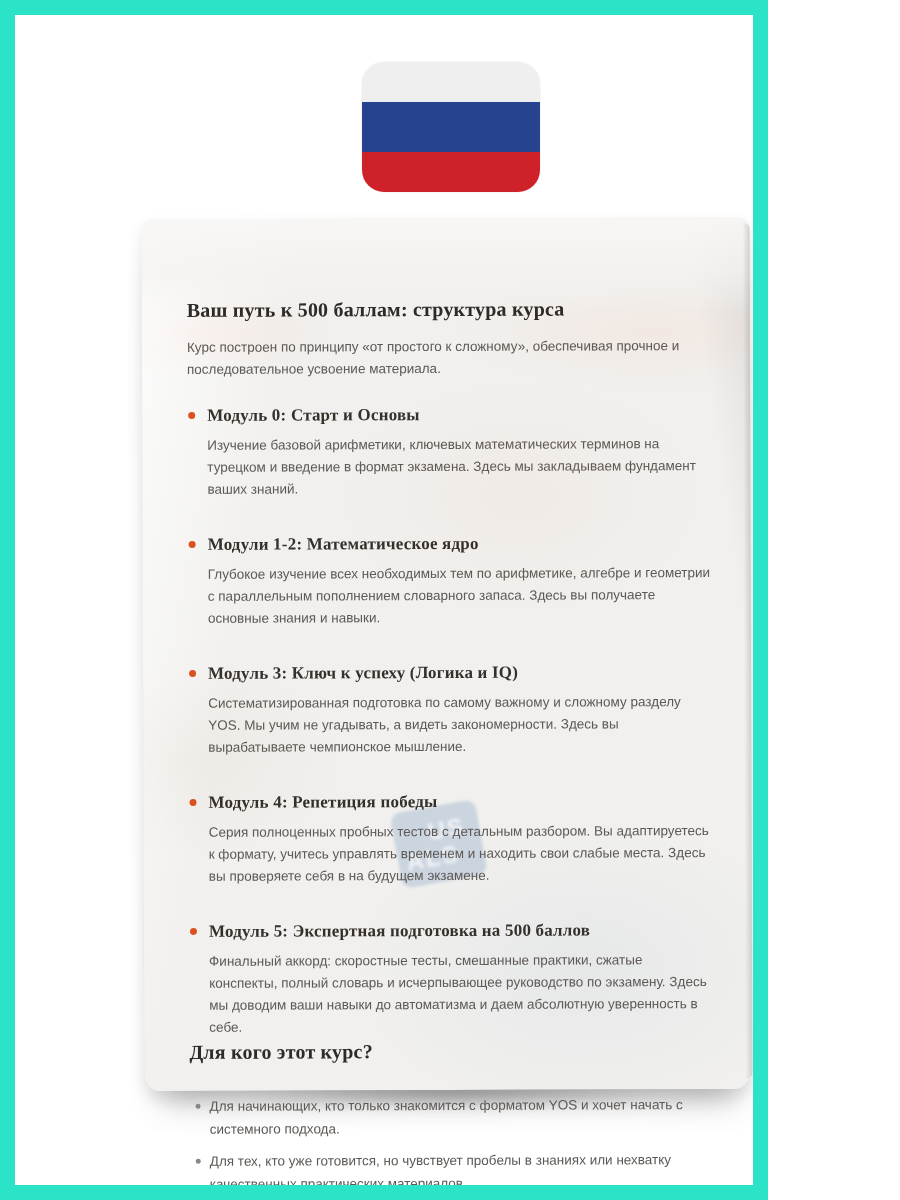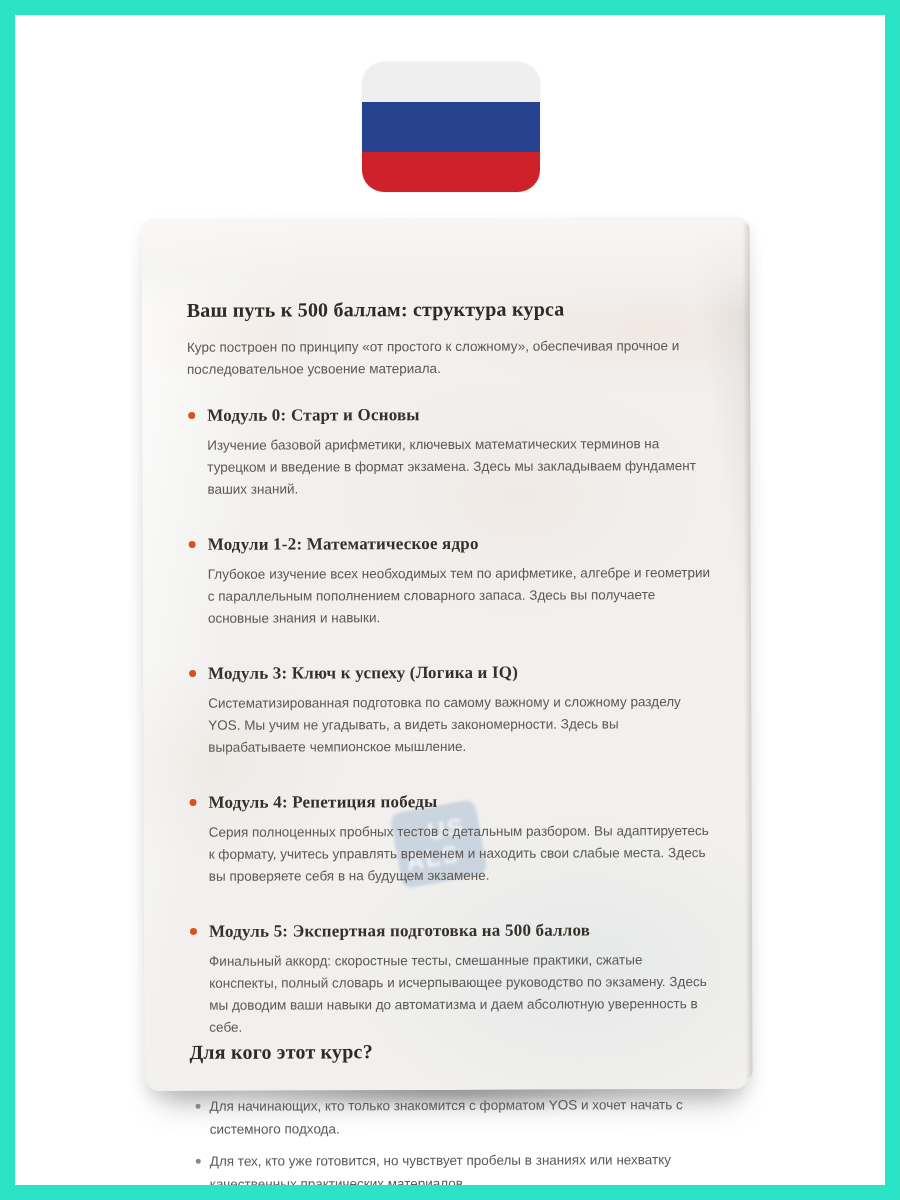"Ваш путь к 500 баллам:" .canvas { width: 900px -> 768px }
